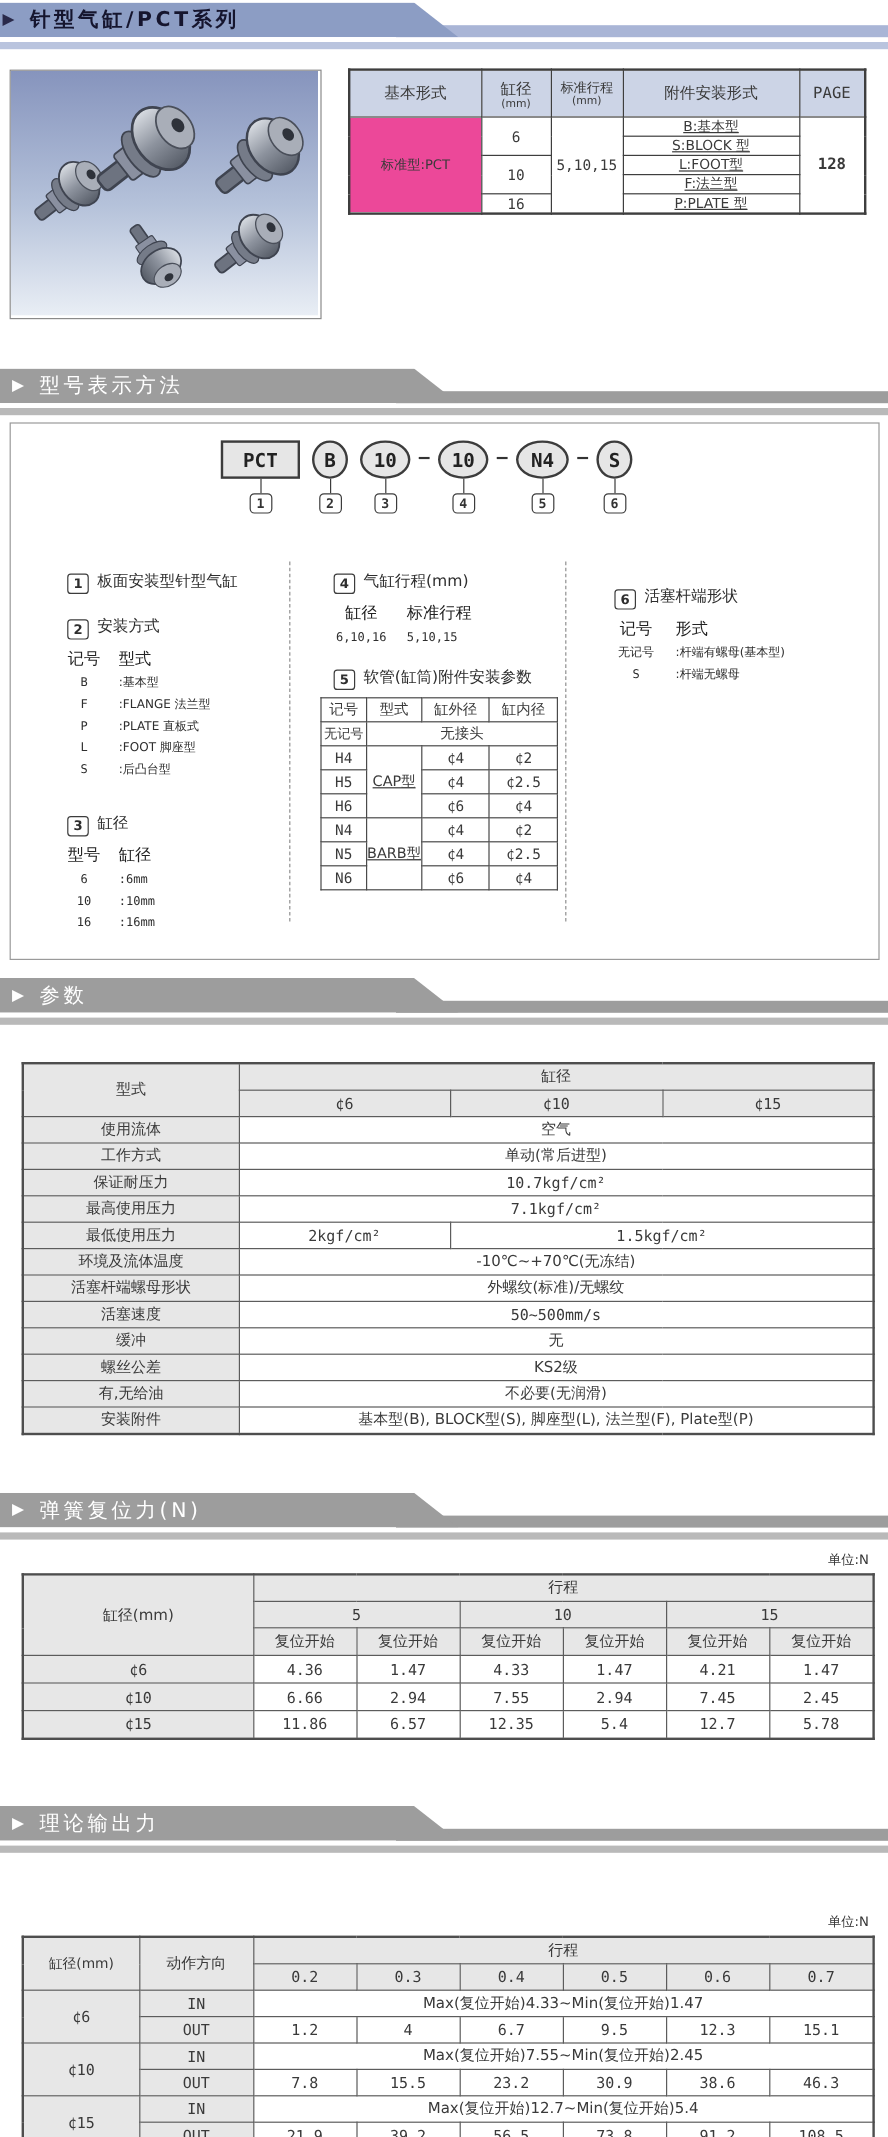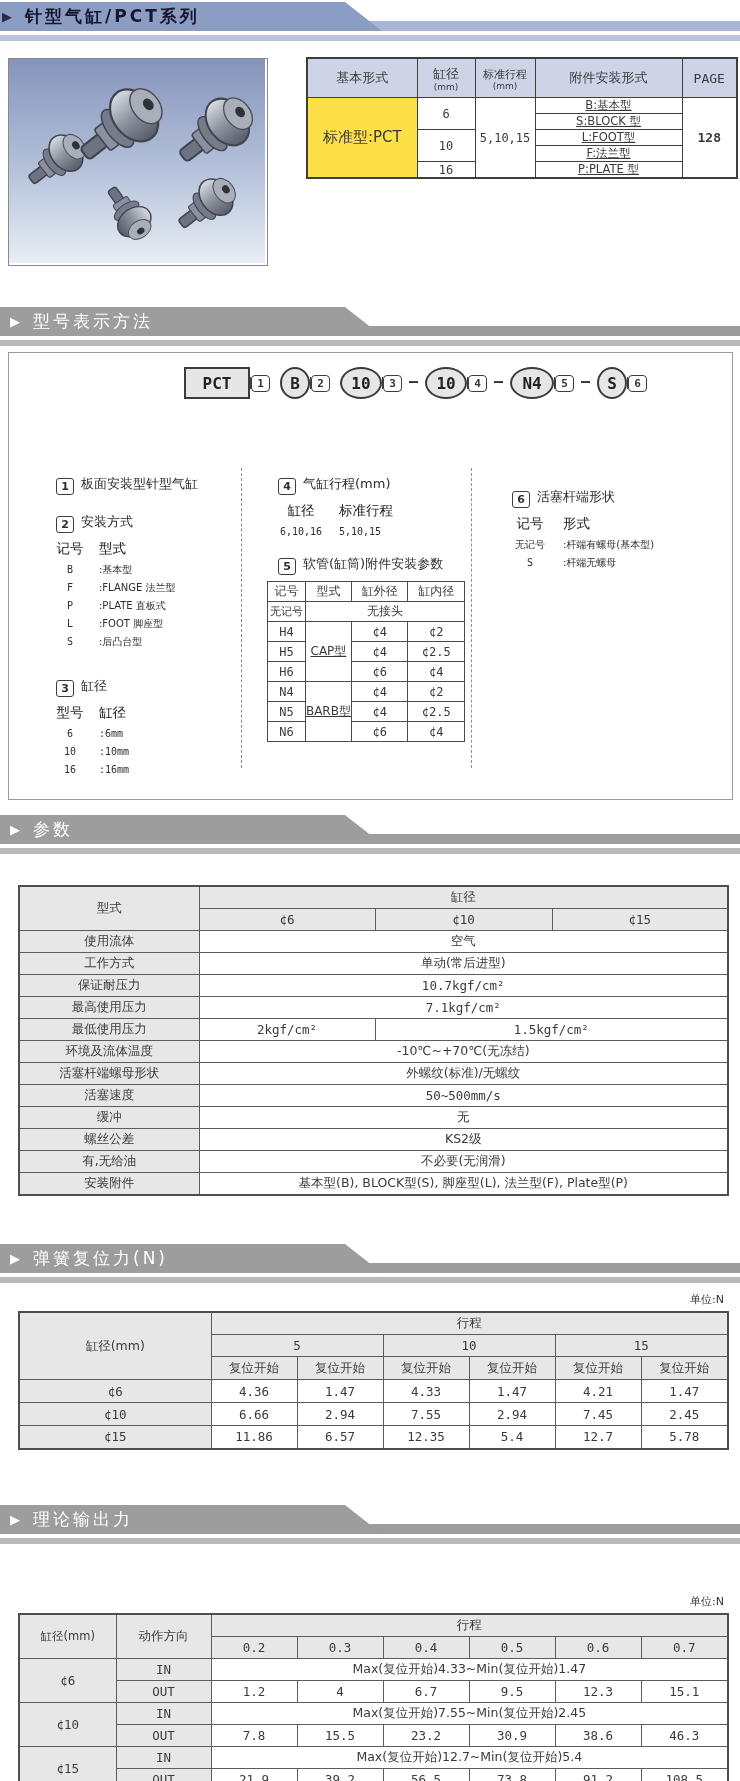"基本形式" .ovw { left: 306px -> 290px }
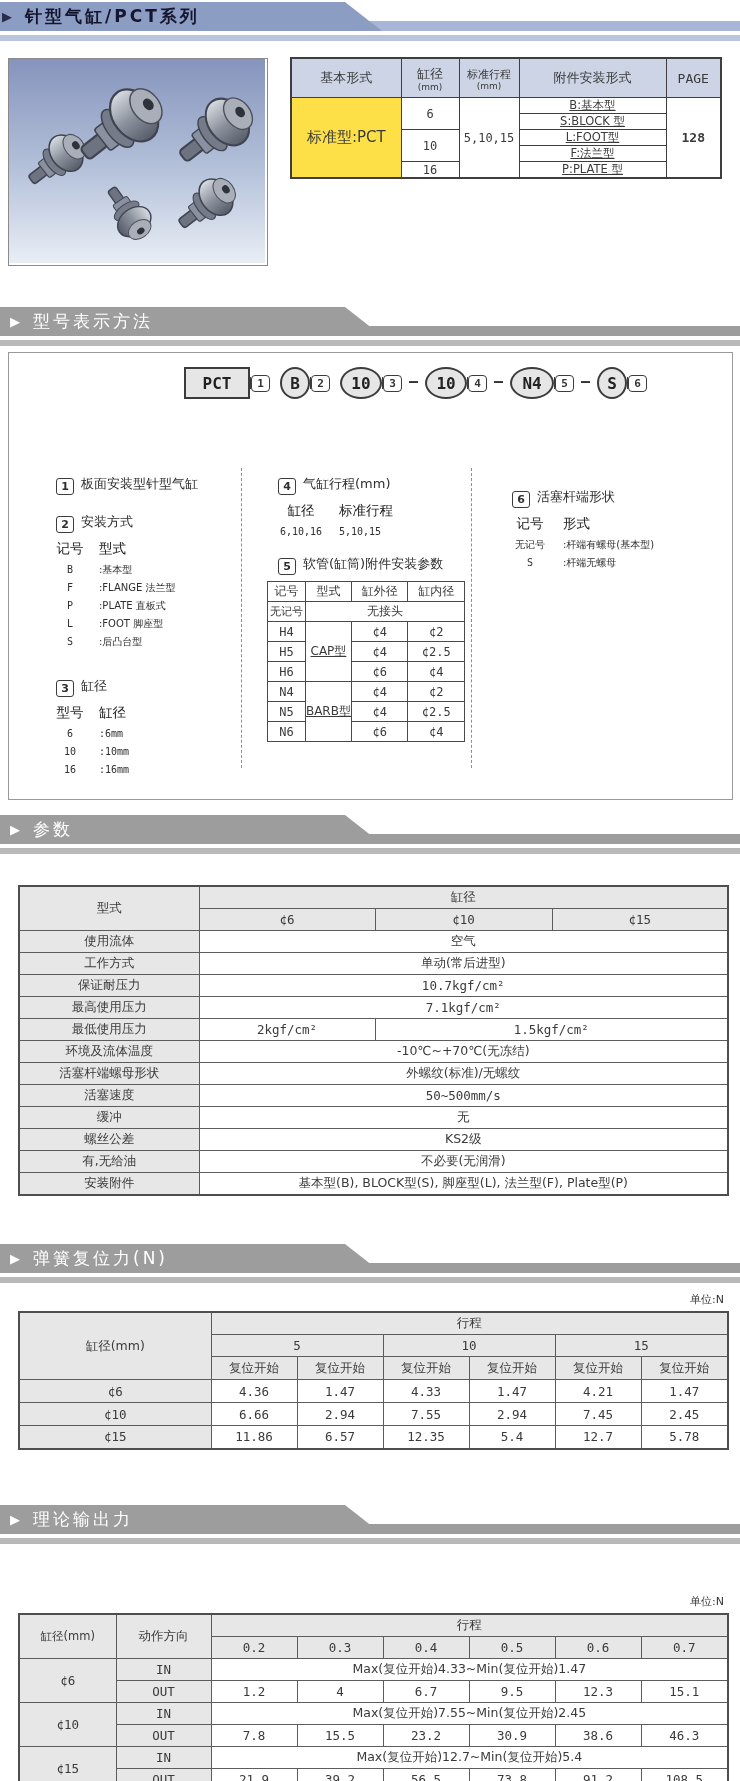"标准型:PCT" .ovw .base { background: #fde047 -> #ec4899; font-size: 15px -> 11px }
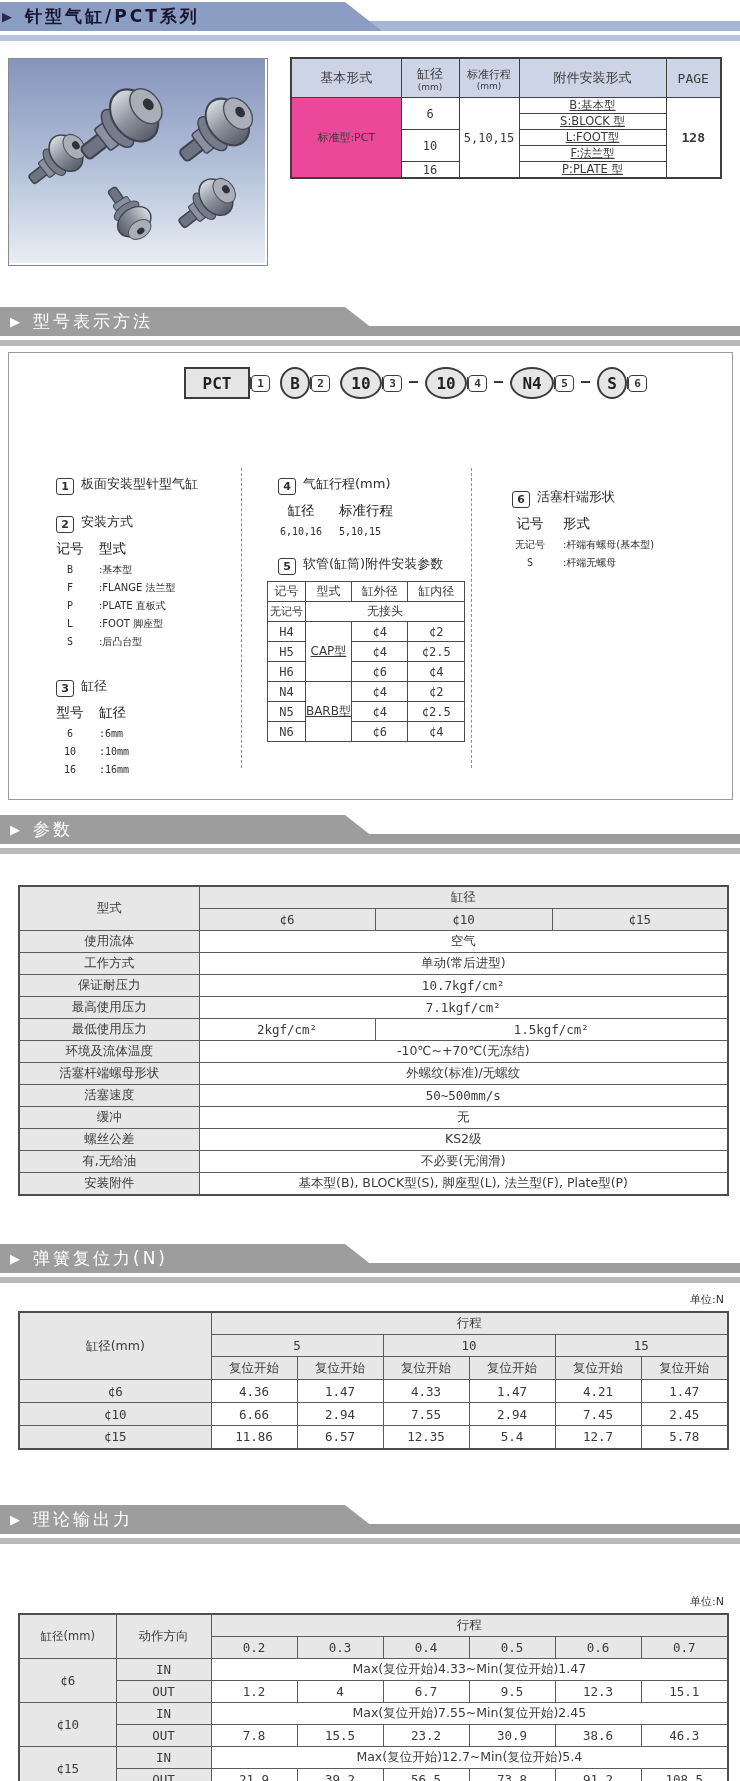"PCT" .unit { flex-direction: row -> column }
